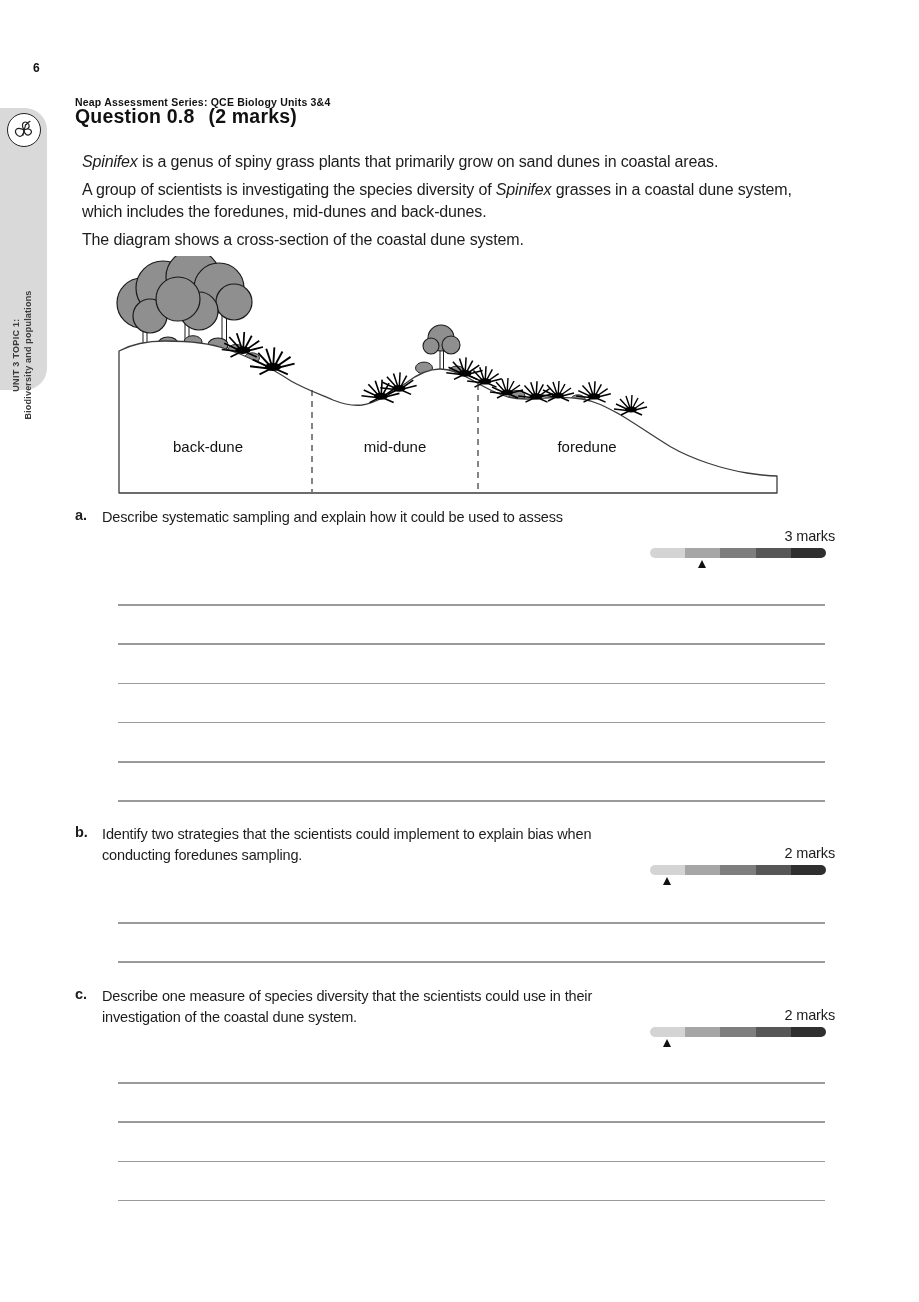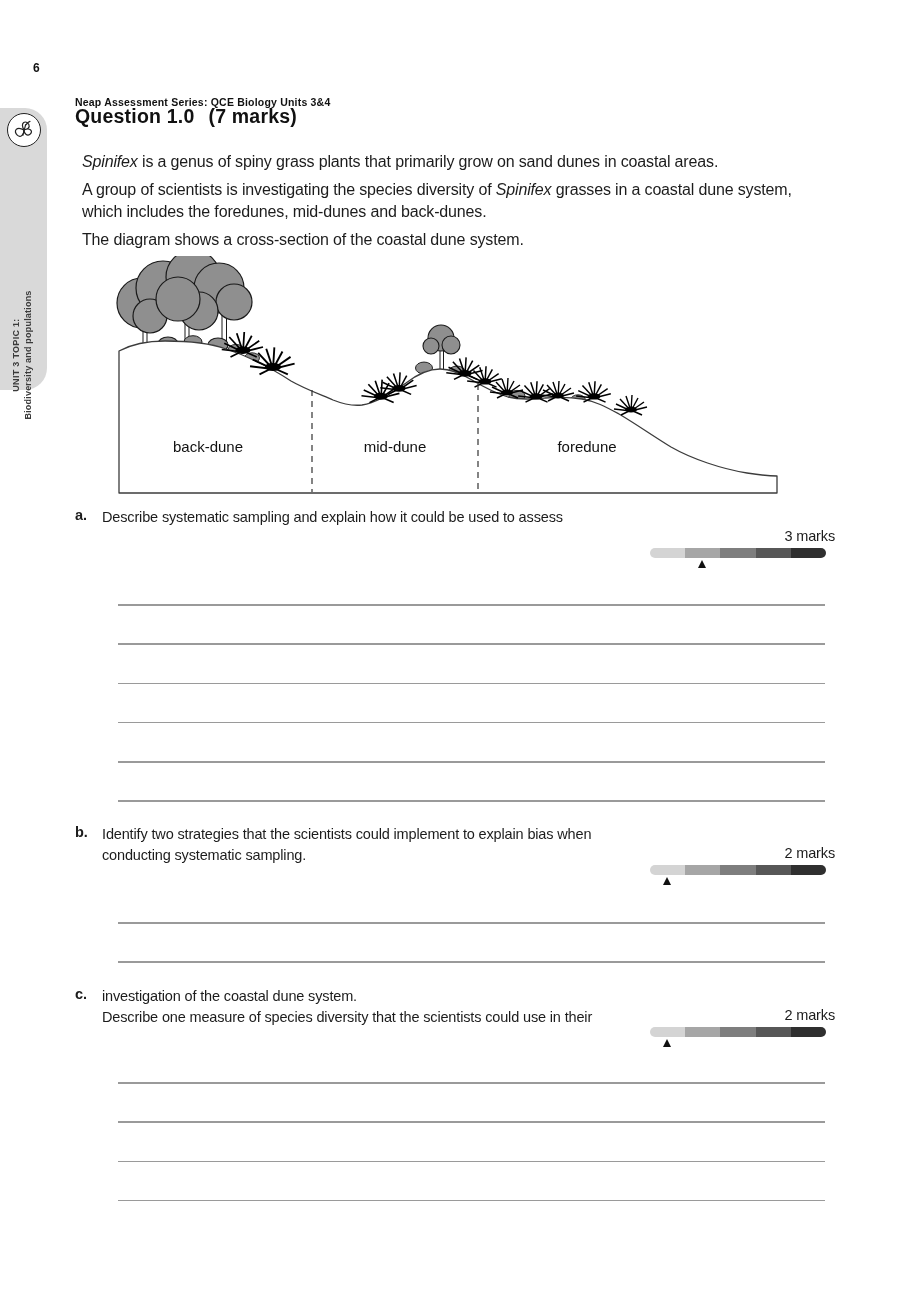"Question 1.0" span { text: 1.0 -> 0.8 }
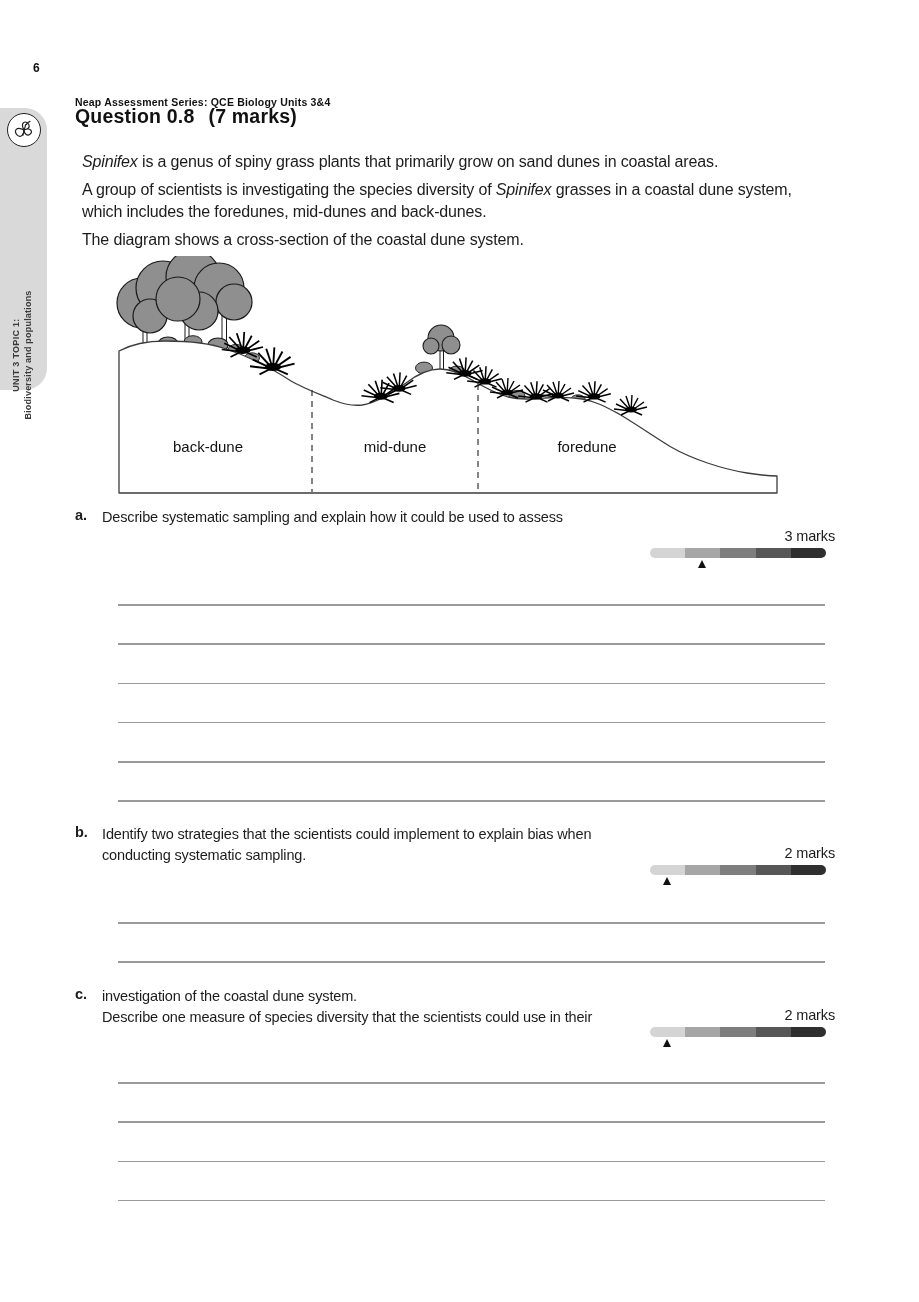"(7 marks)" span { text: 7 -> 2 }
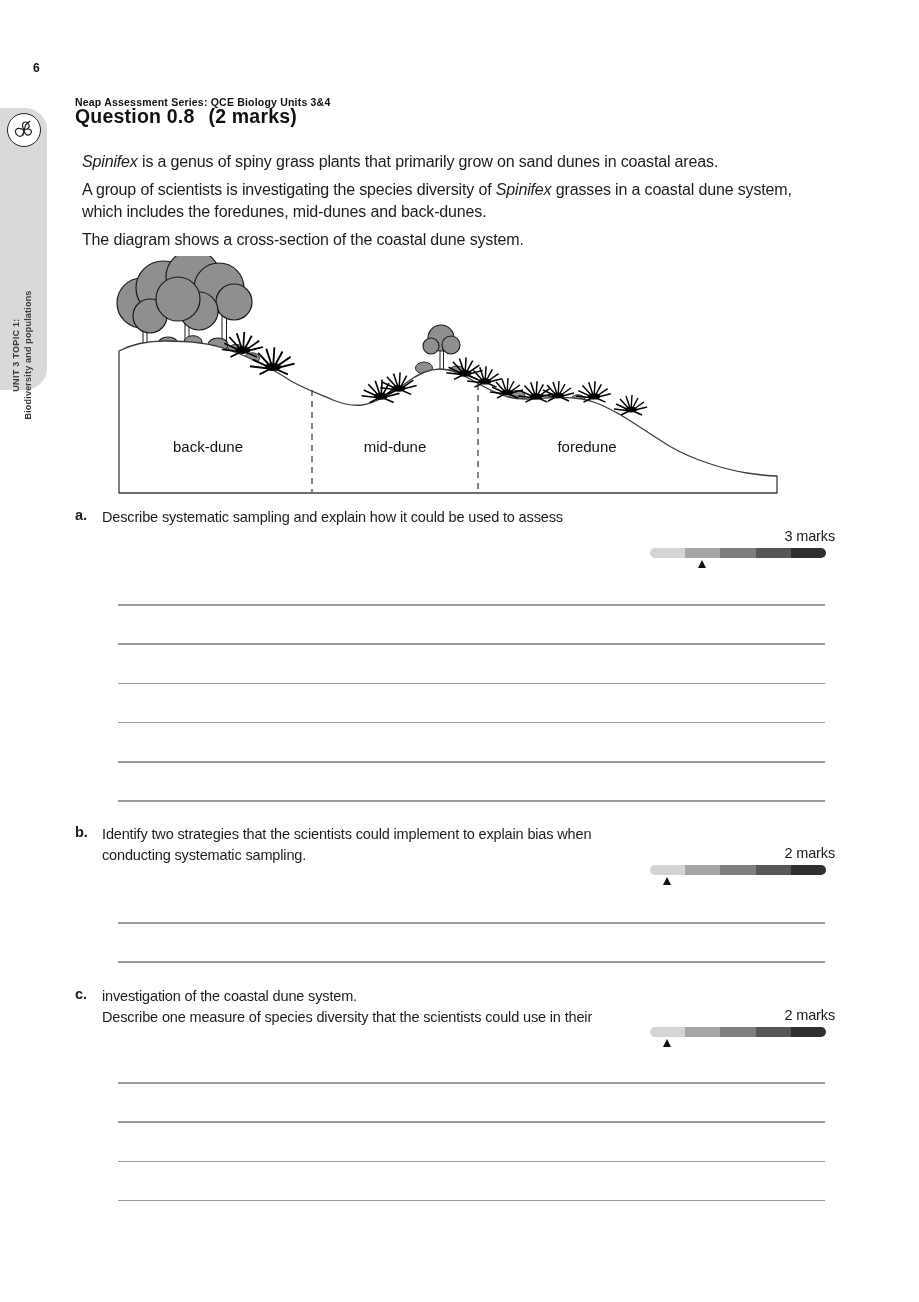"conducting systematic sampling." div { text: systematic -> foredunes }
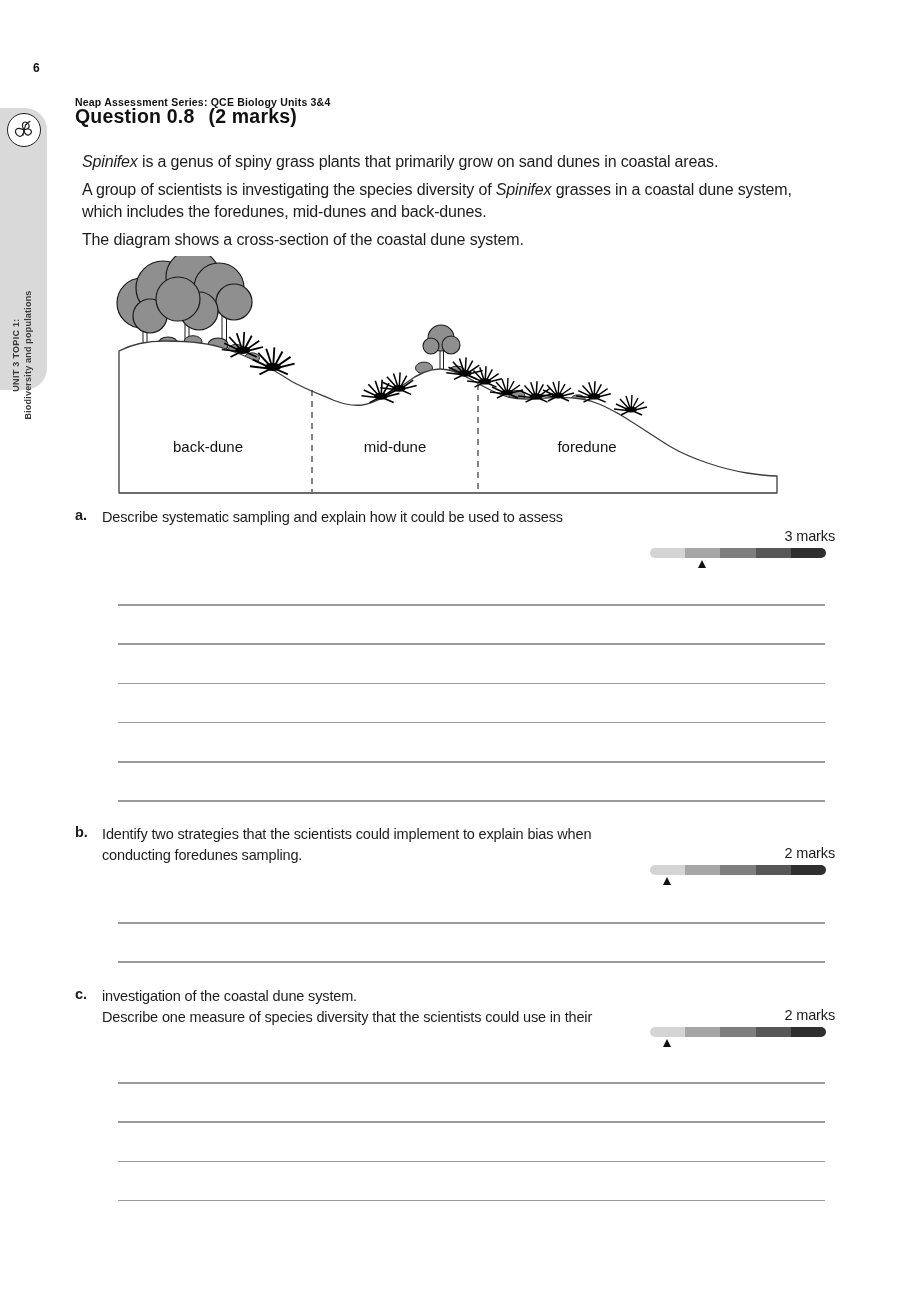"investigation of the coastal dune" div { order: before "Describe one measure of species" -> after "Describe one measure of species" }
